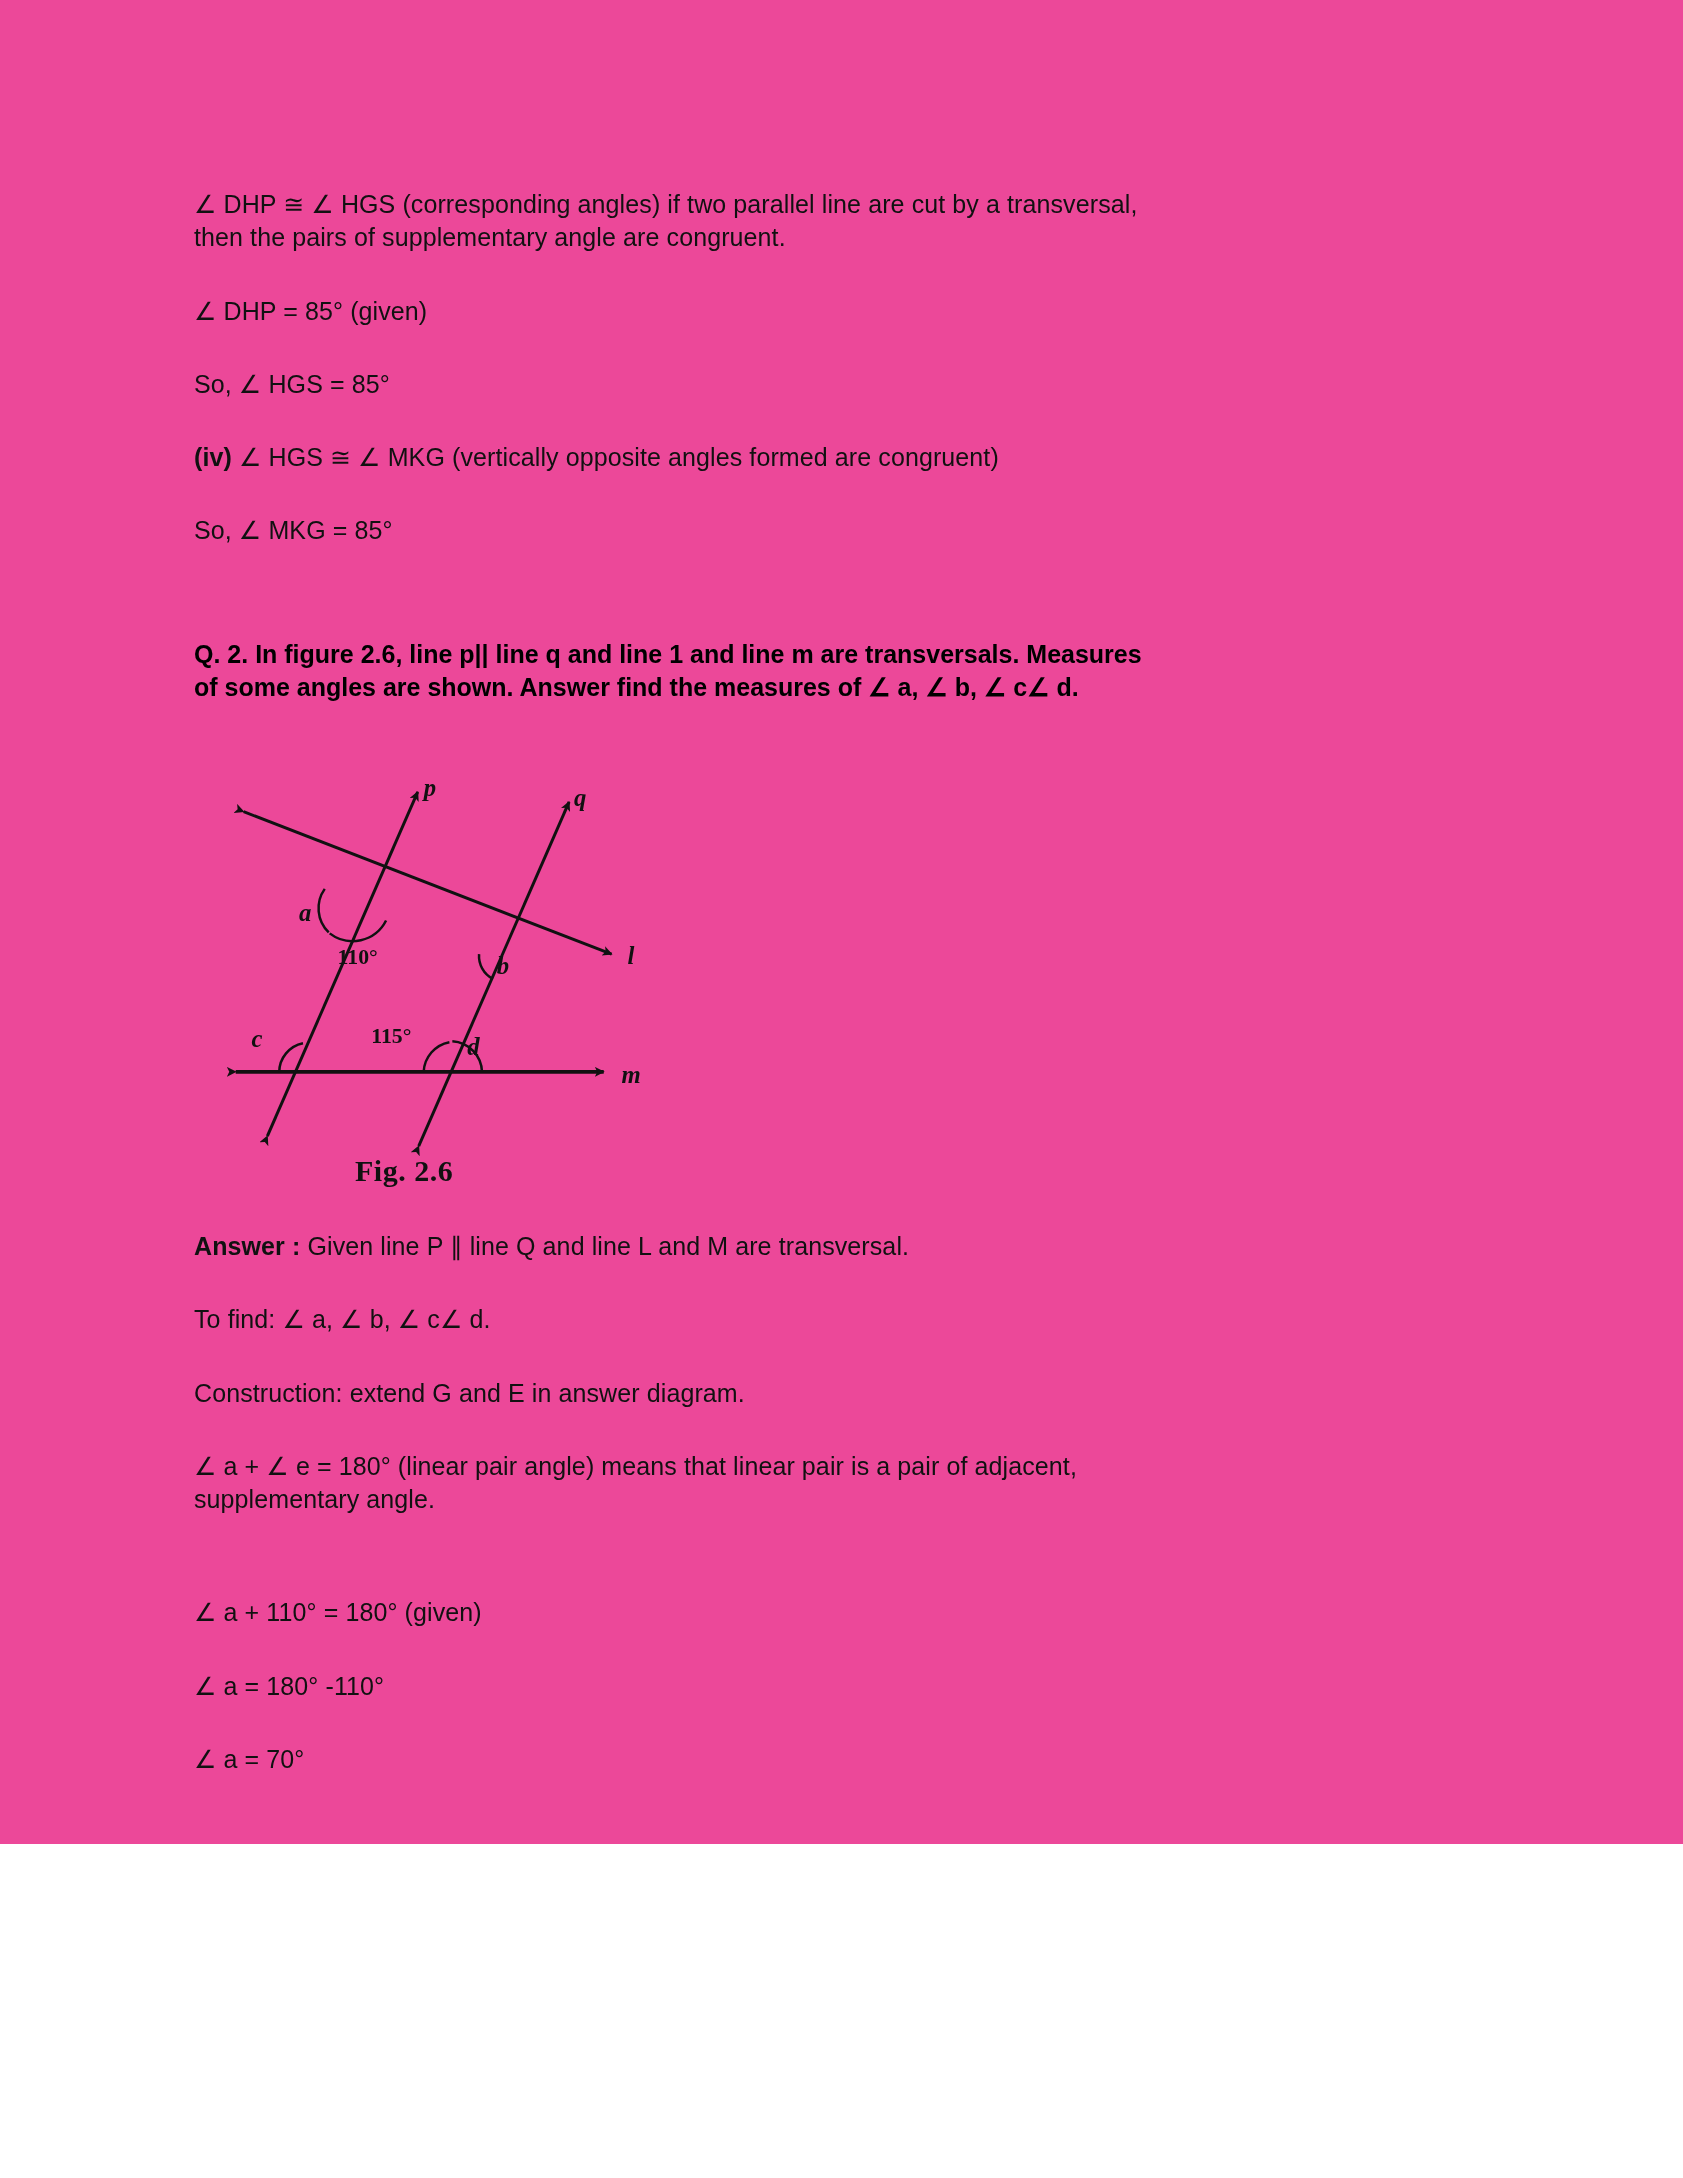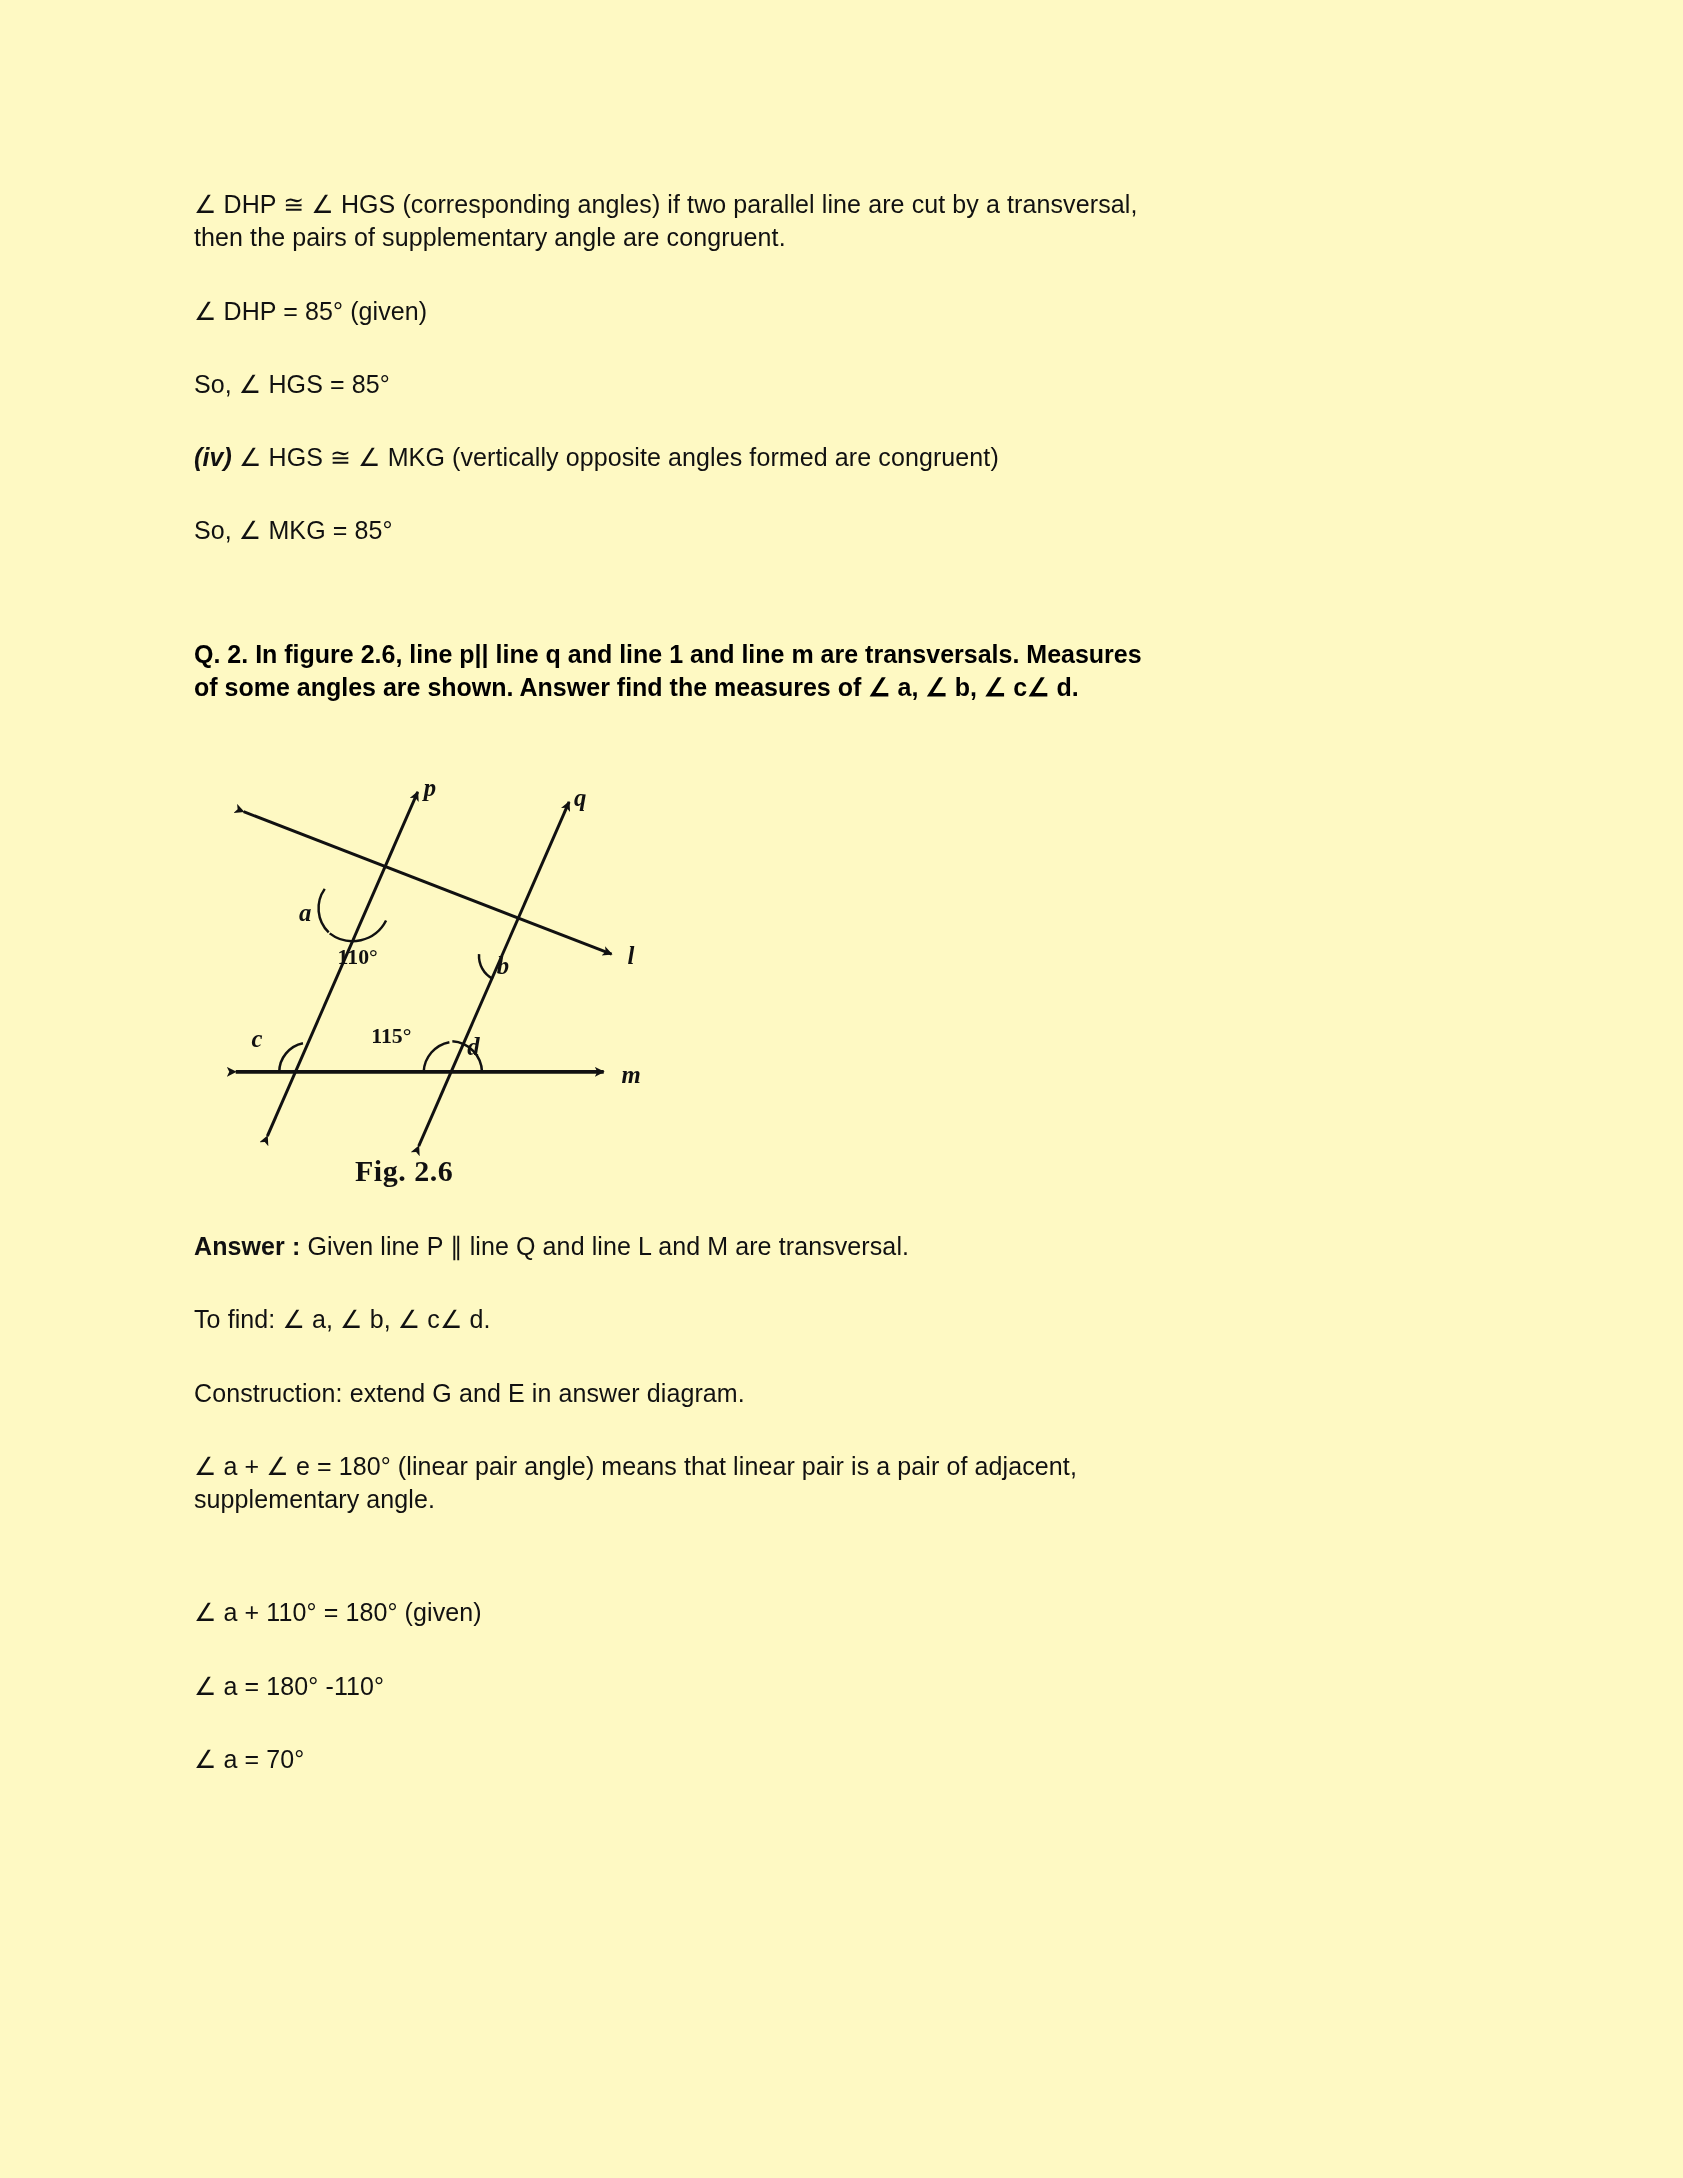"∠ DHP ≅ ∠ HGS" .page { background: #fef9c3 -> #ec4899; height: 2178px -> 1844px }
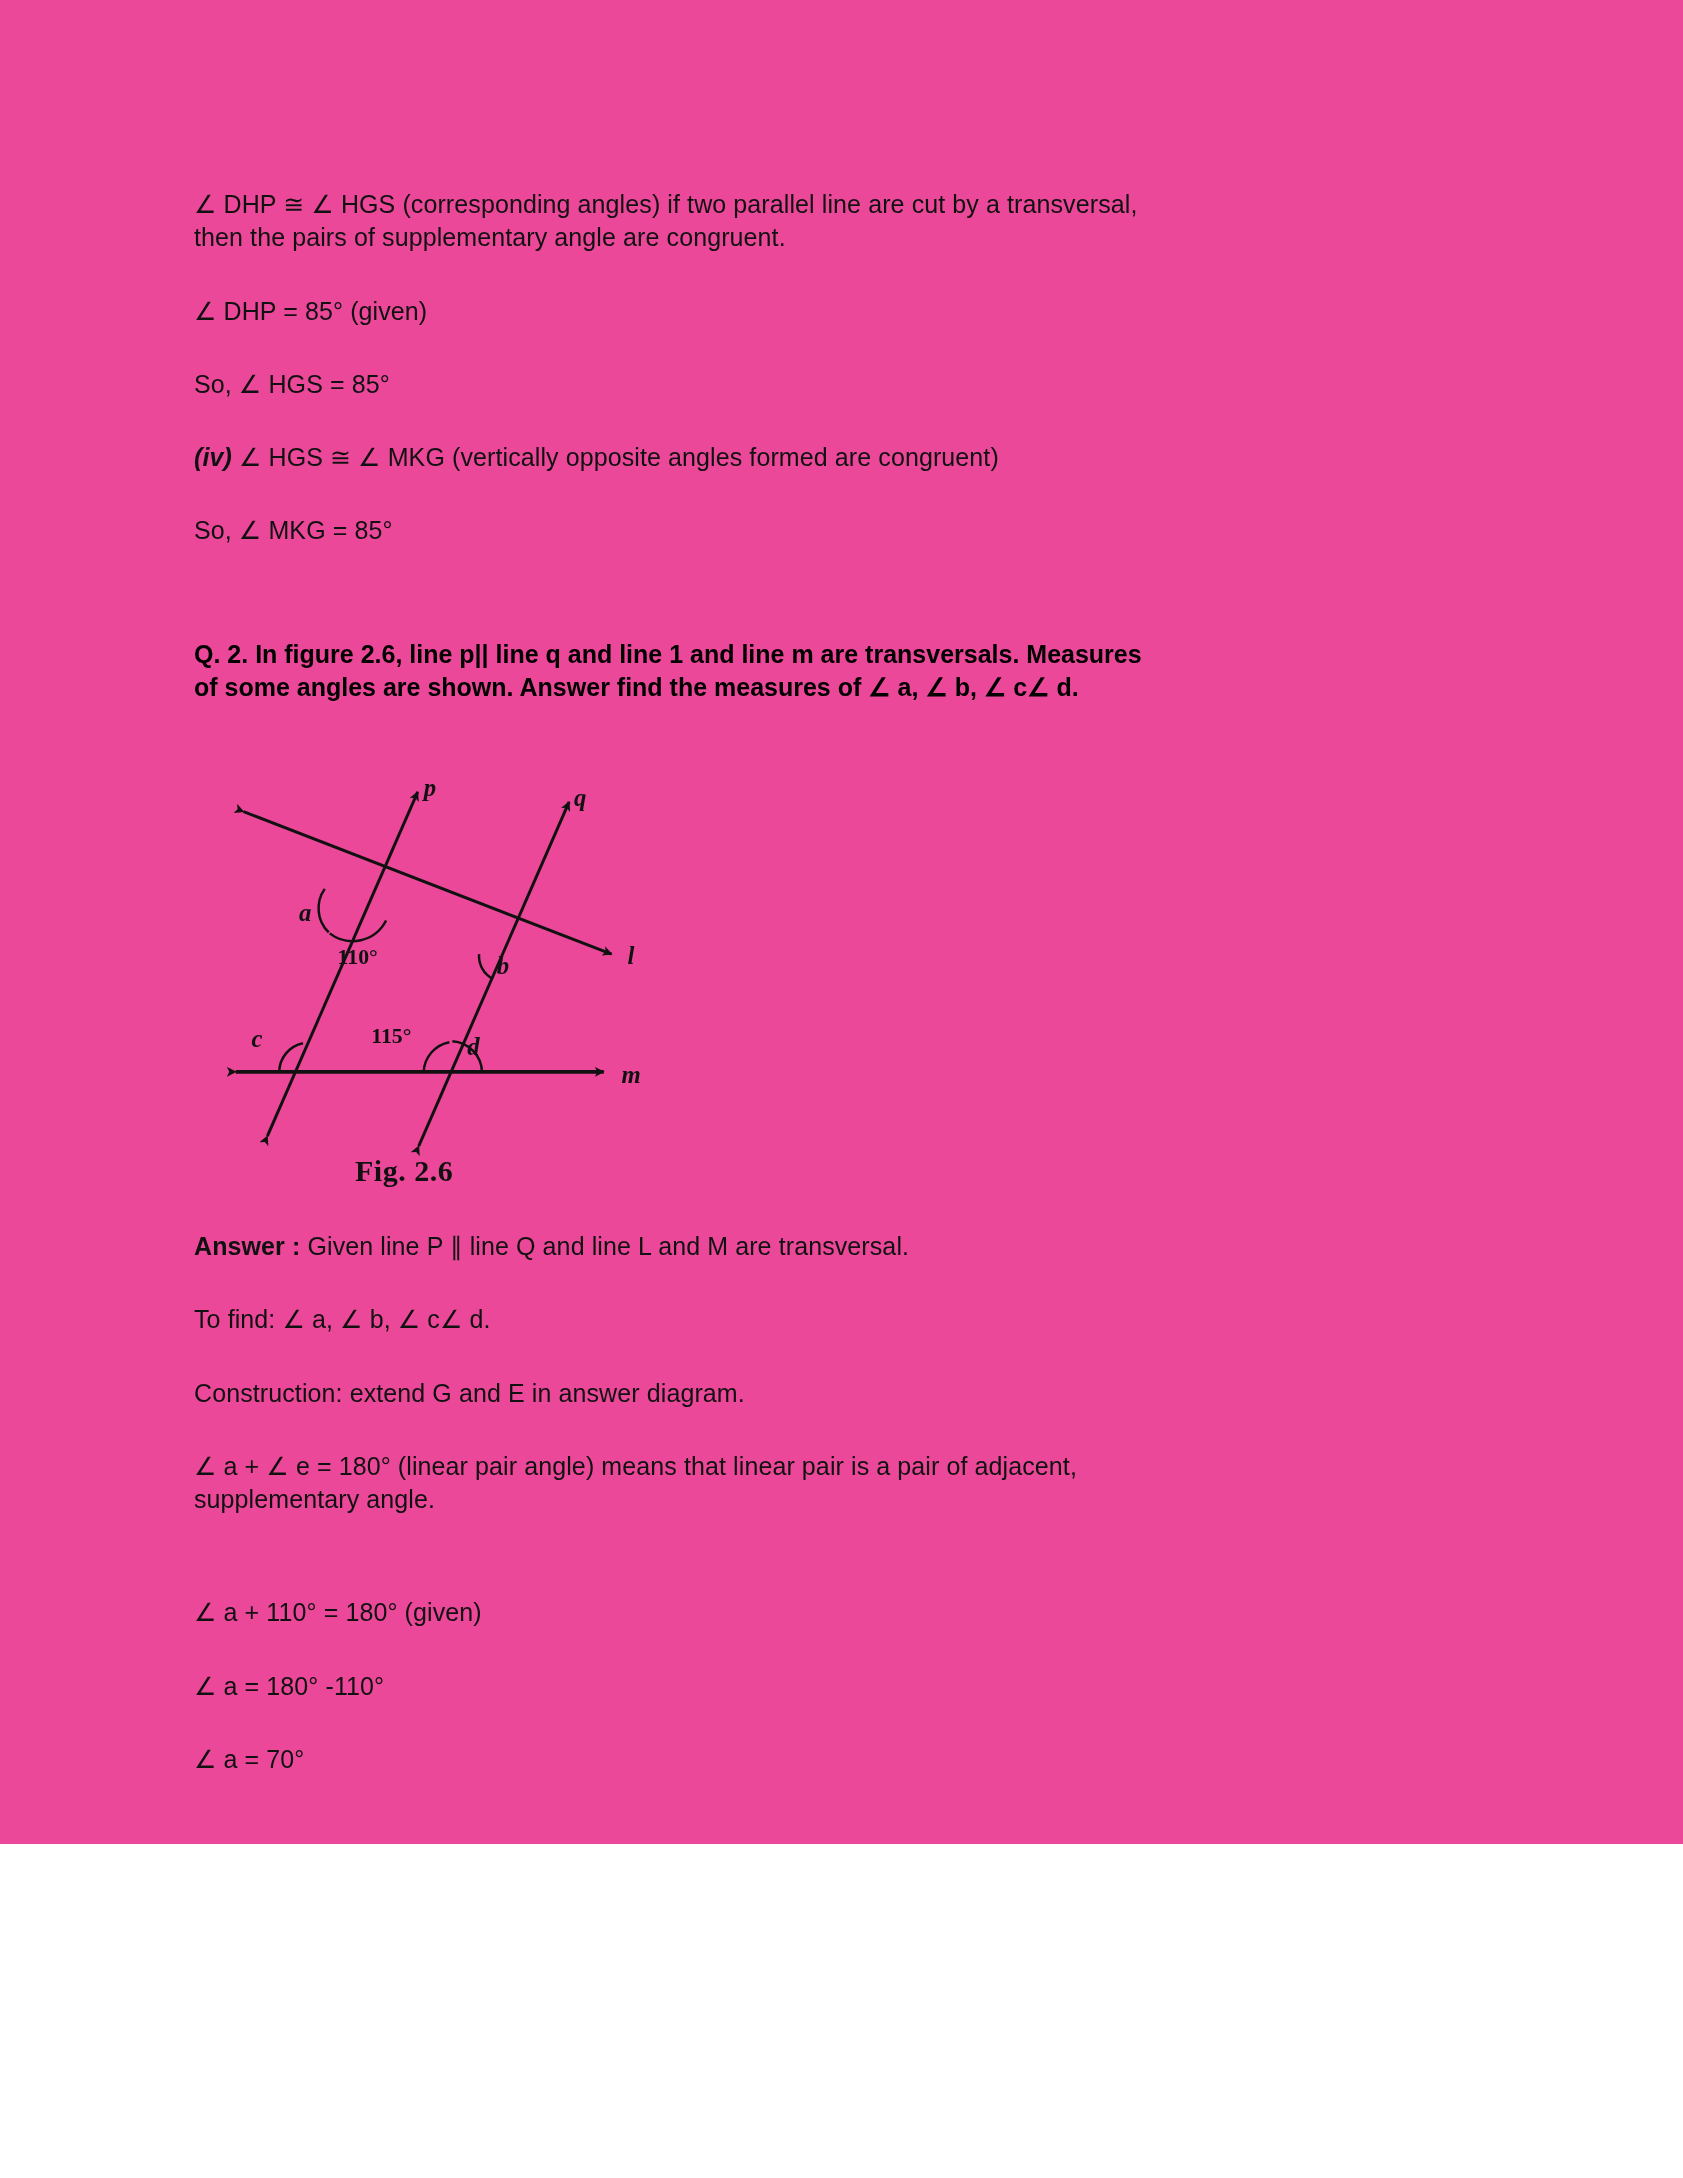"(iv)" .bold { font-style: italic -> none }
